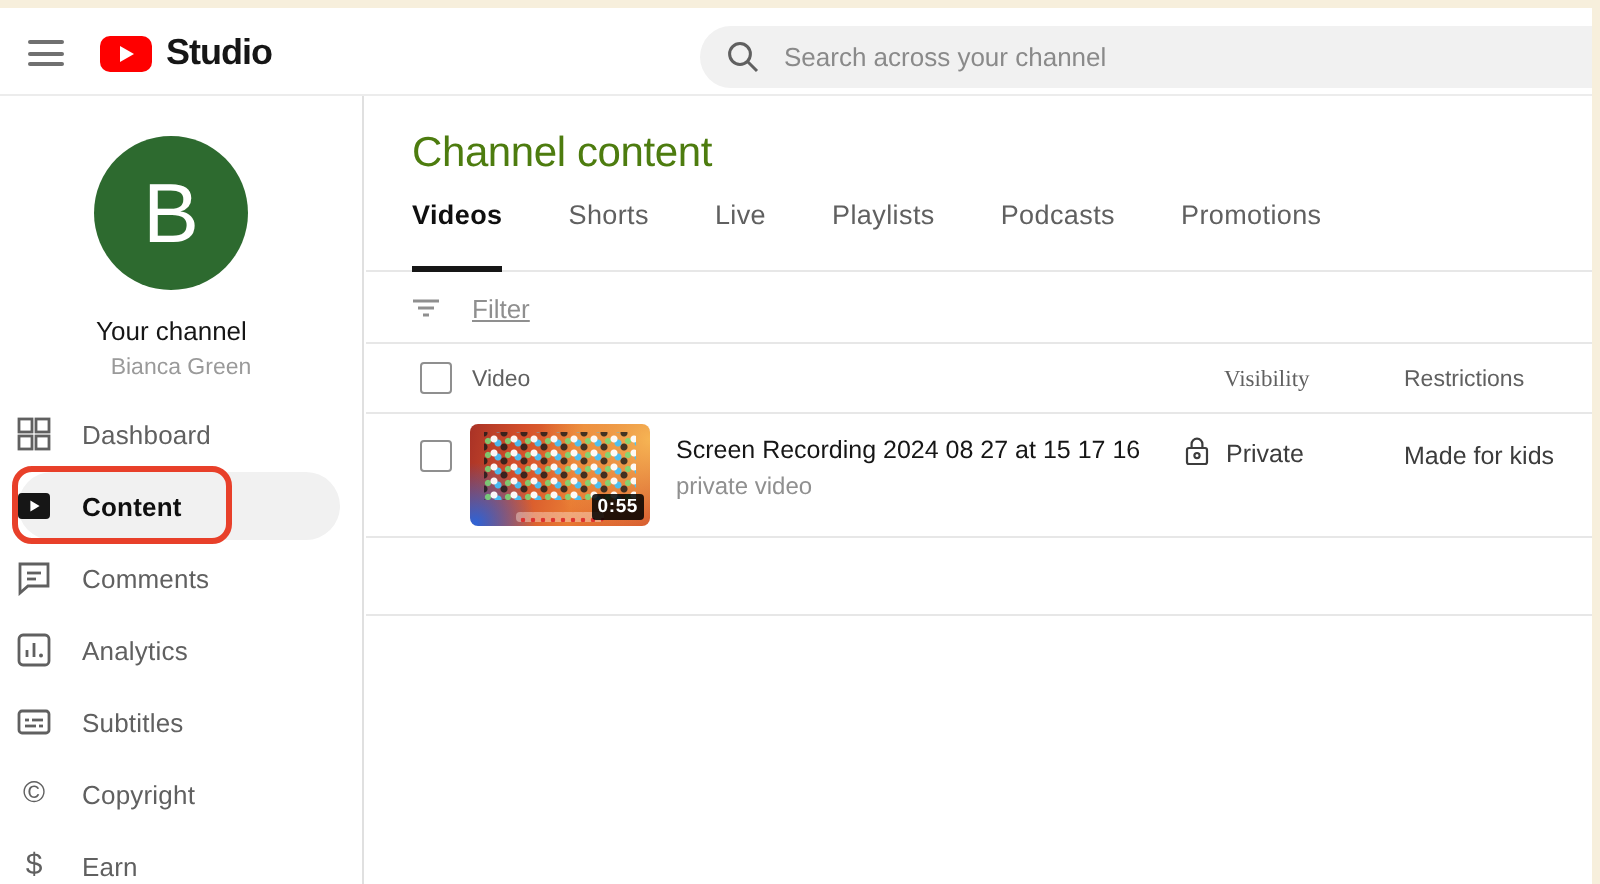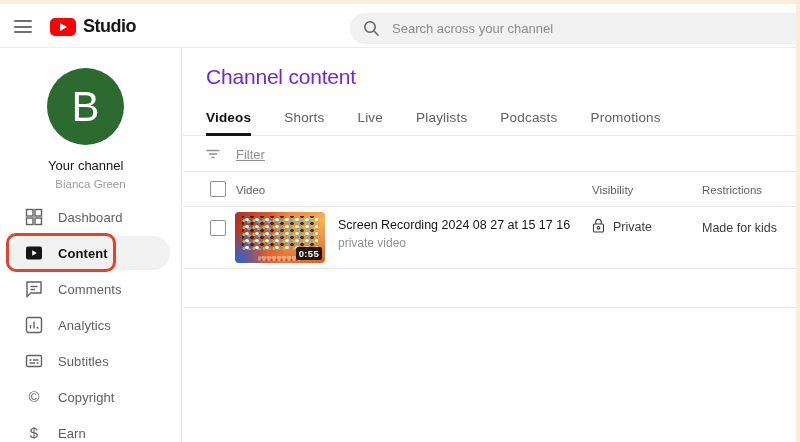"Channel content" .page-title { color: #6d28d9 -> #4d7c0f }
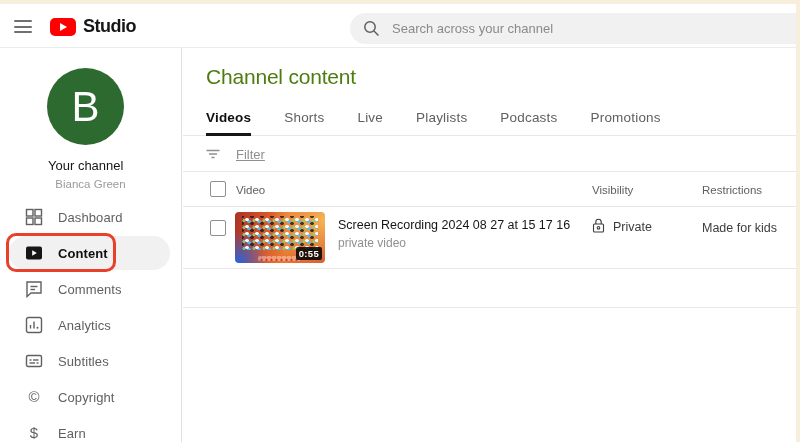"Videos" .tab { align-items: center -> none }
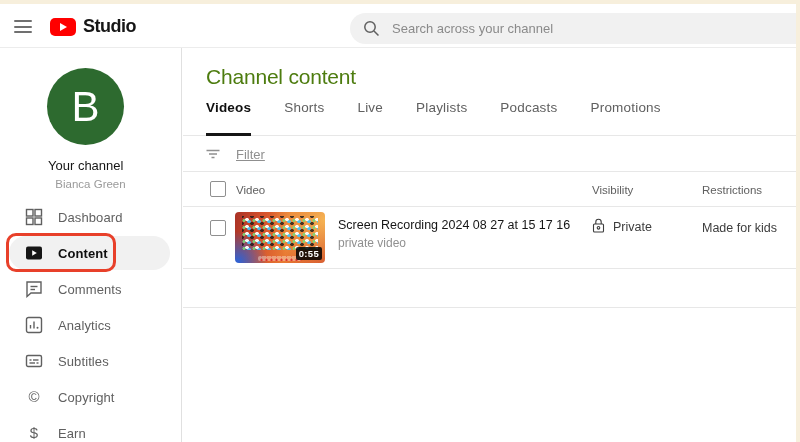"Visibility" .col-visibility { font-family: none -> Liberation Serif, serif; left: 409px -> 429px }
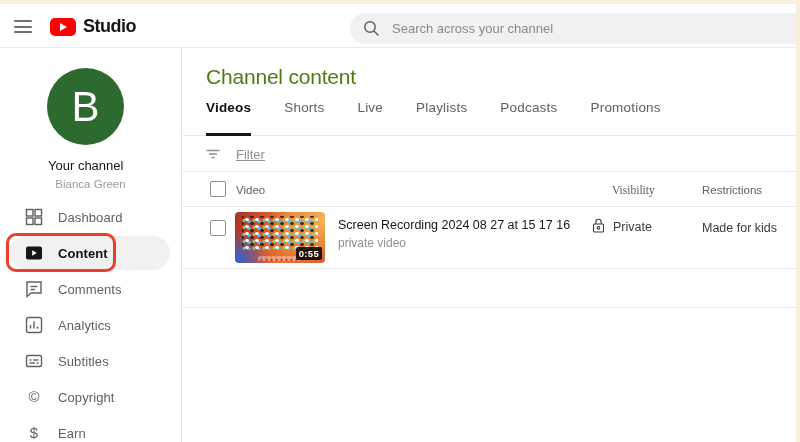"Dashboard" .nav-item { padding-left: 25px -> 8px }
